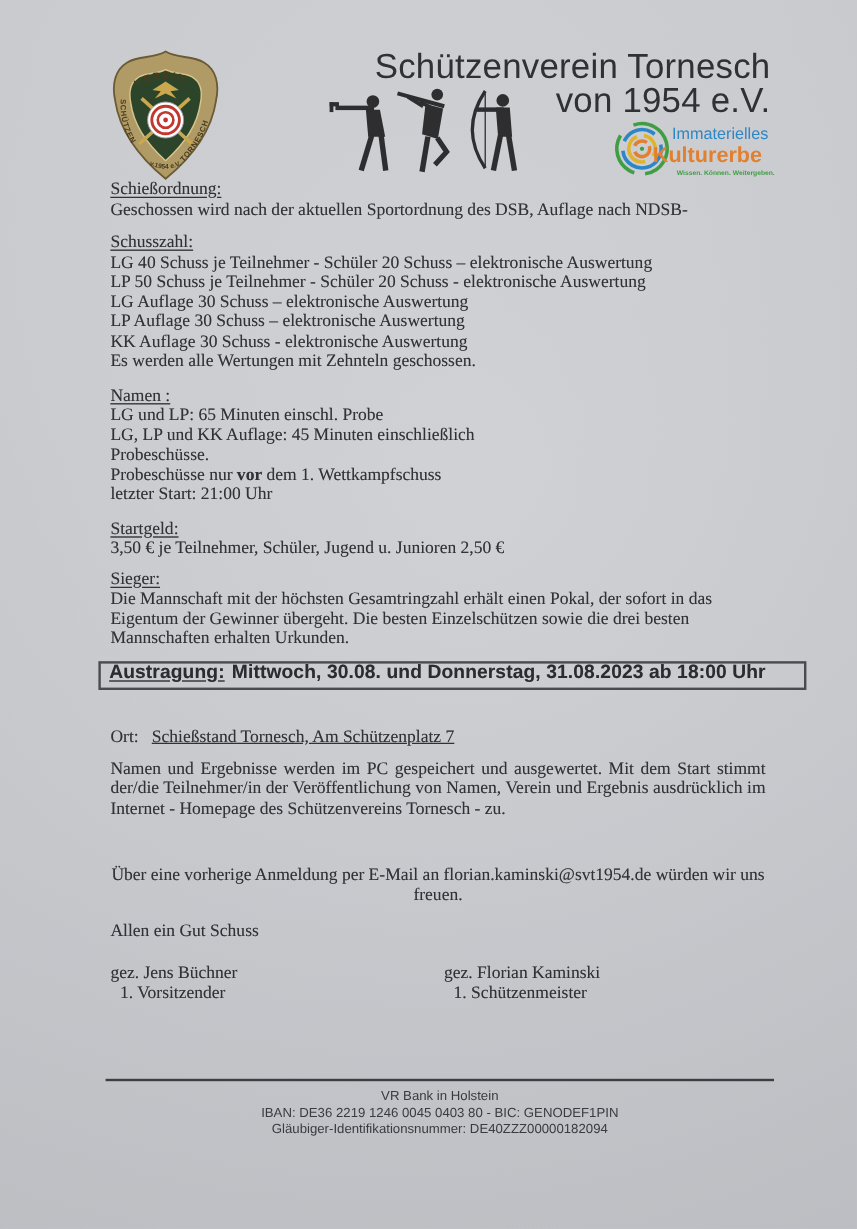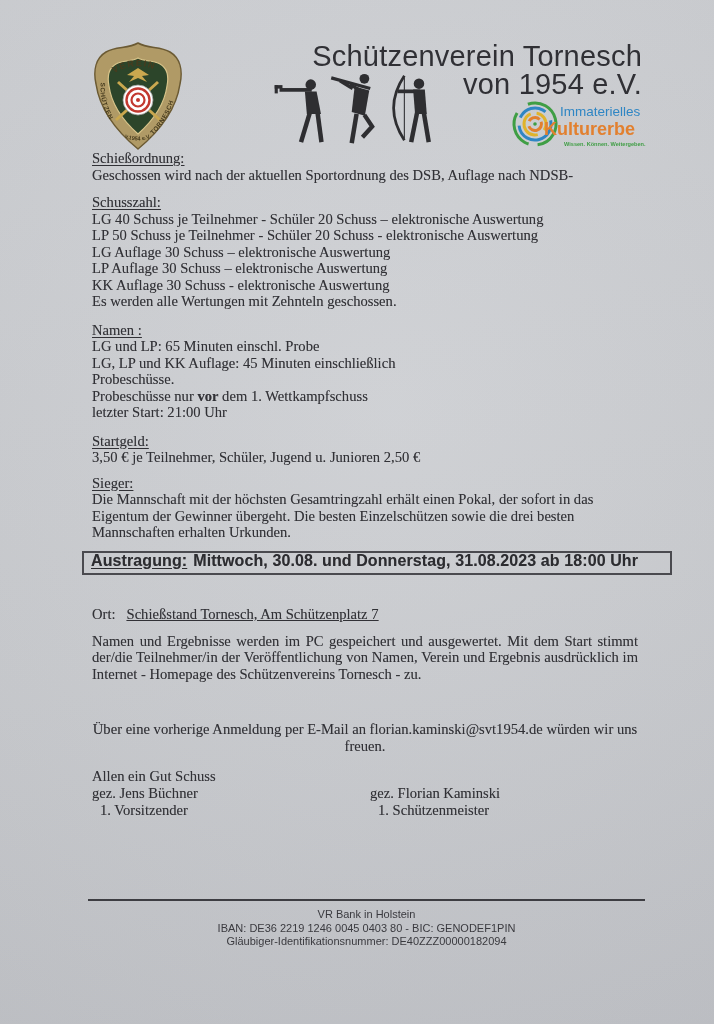"gez. Jens Büchner" .sign-row { margin-top: 0 -> 18px }
